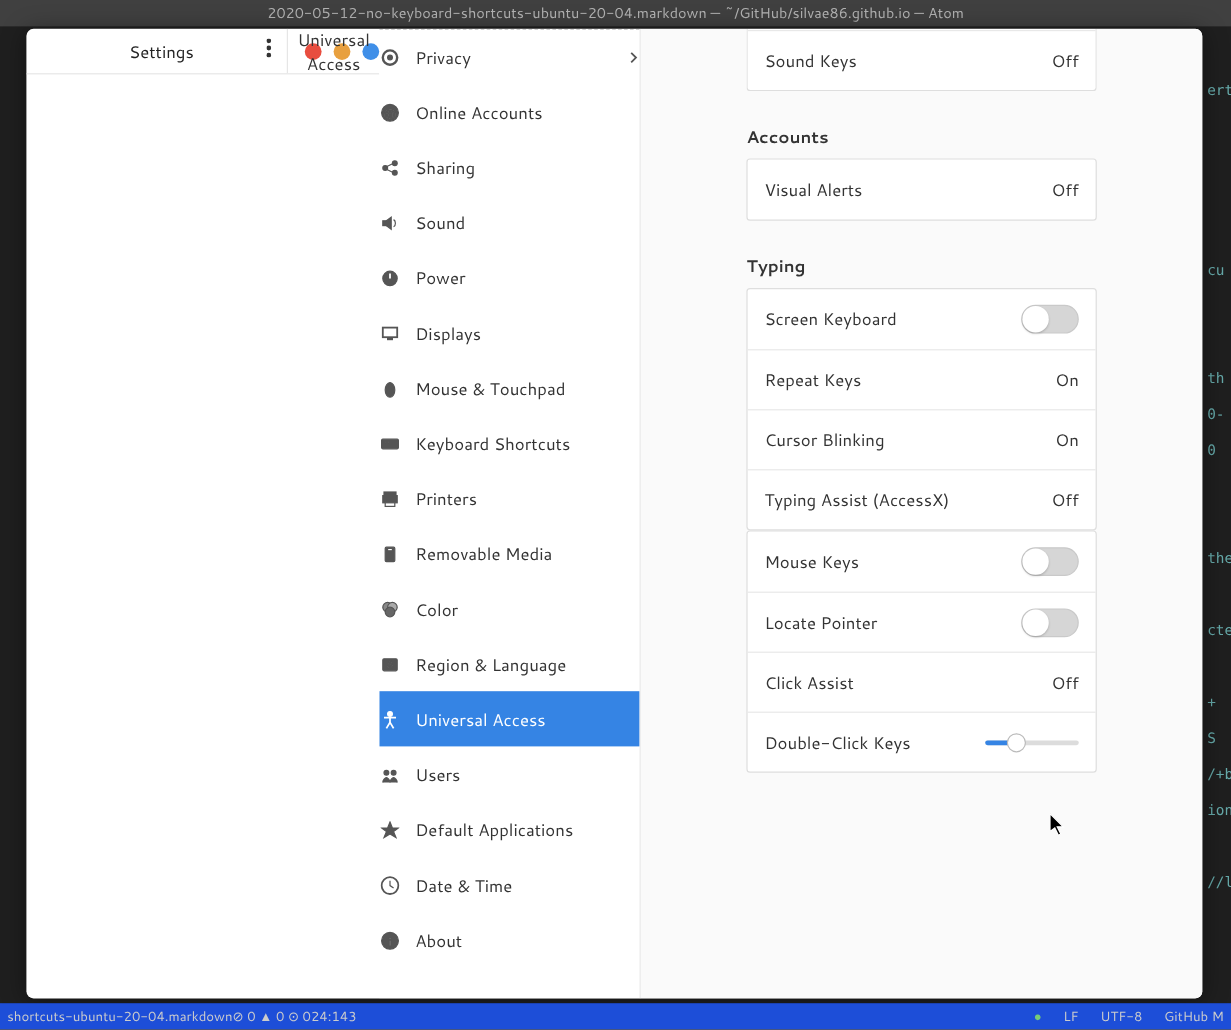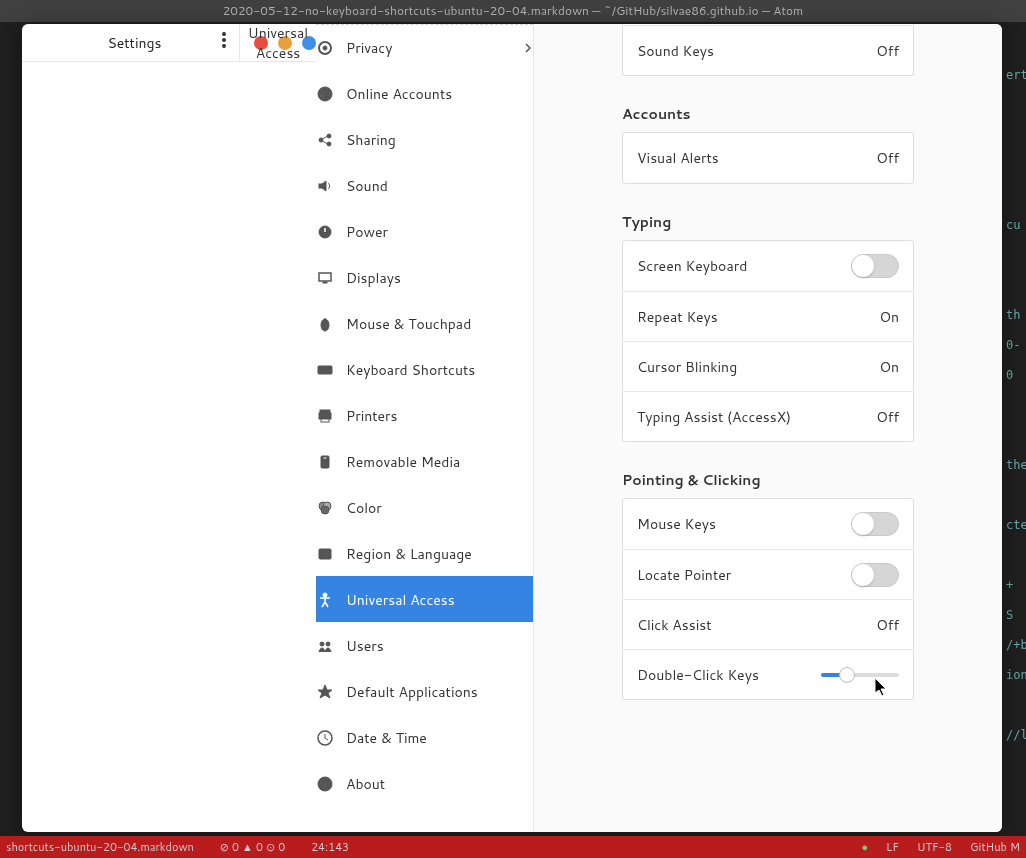"Pointing & Clicking" div.section-head { html: <div>Pointing &amp; Clicking</div> -> none }
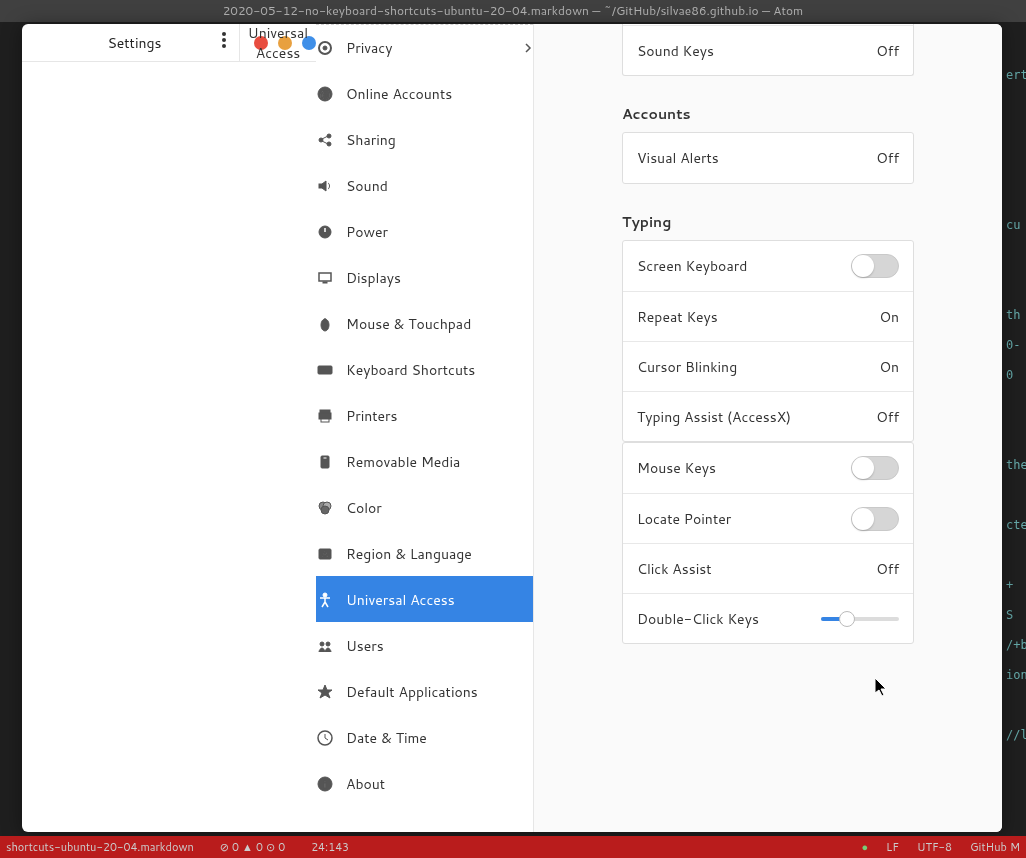"shortcuts-ubuntu-20-04.markdown" .statusbar { background: #b91c1c -> #1d4ed8; gap: 26px -> 0 }
